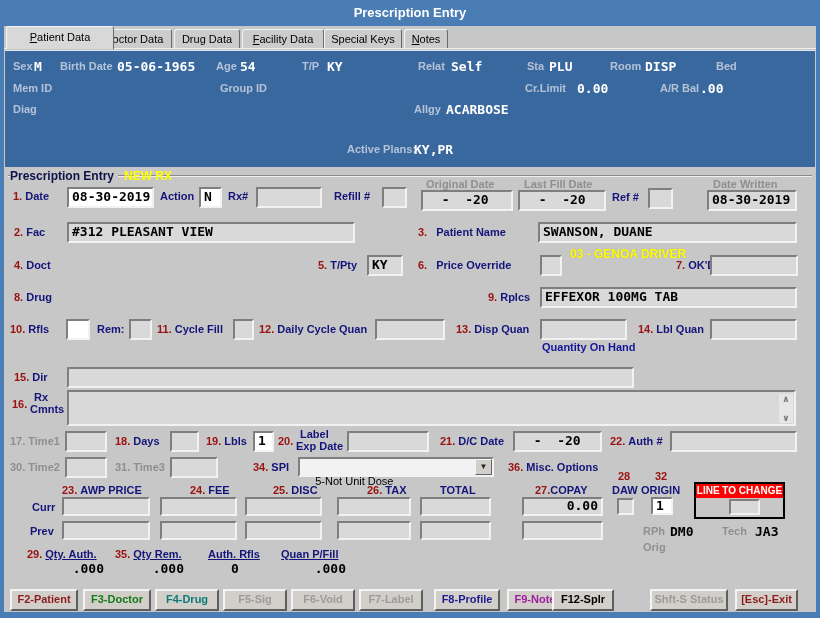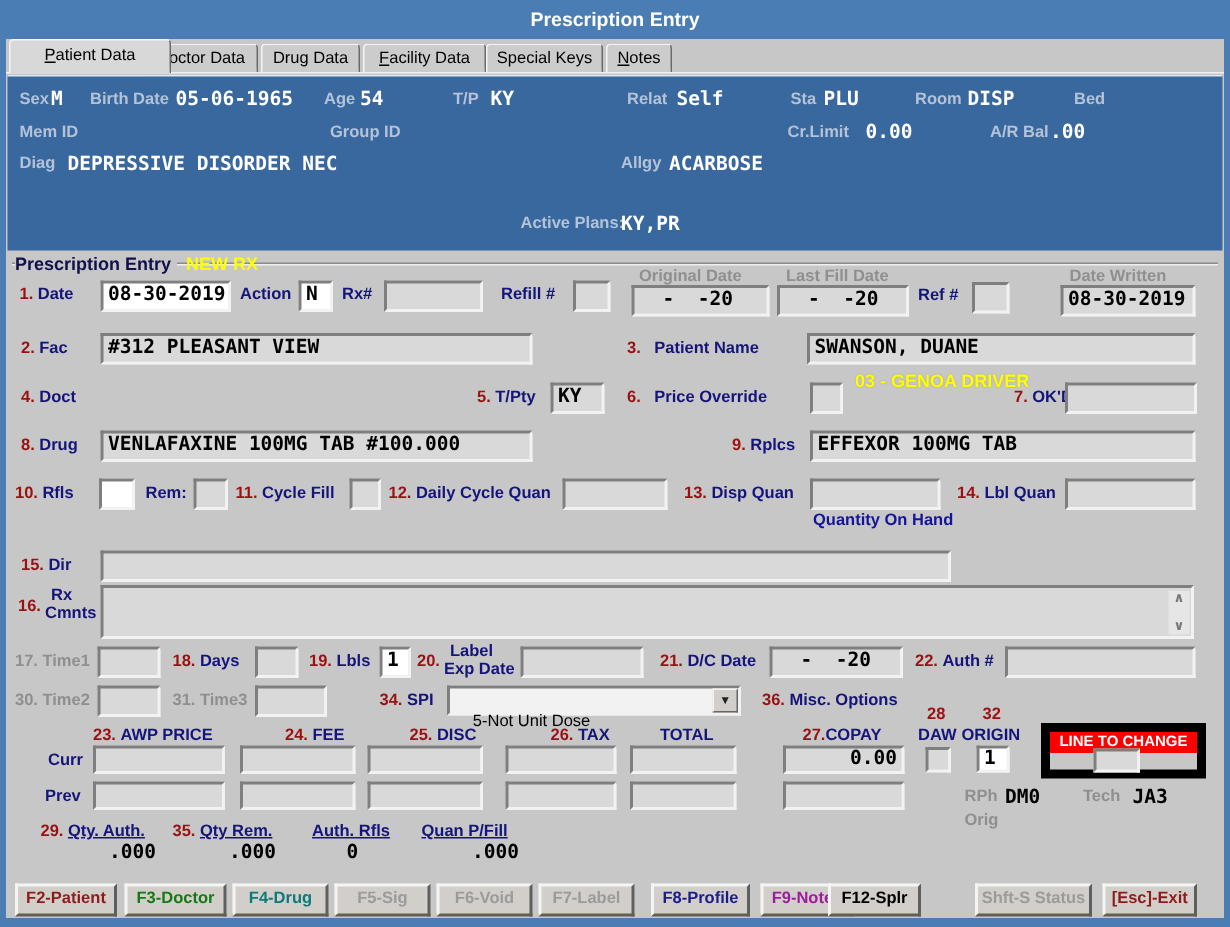"DEPRESSIVE DISORDER NEC" span.bval { html: <span>DEPRESSIVE DISORDER NEC</span> -> none }
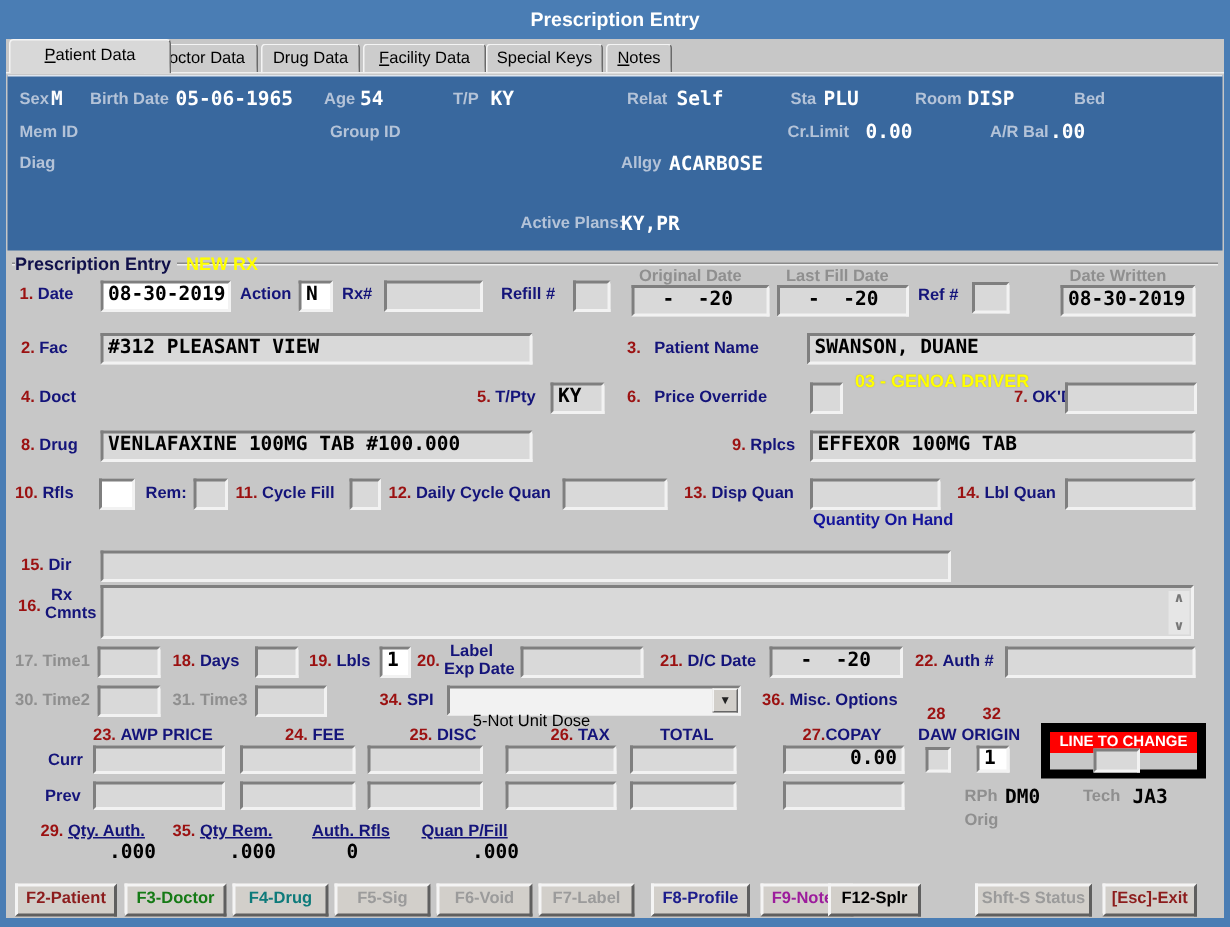"VENLAFAXINE 100MG TAB #100.000" div.fld { html: <div>VENLAFAXINE 100MG TAB #100.000</div> -> none }
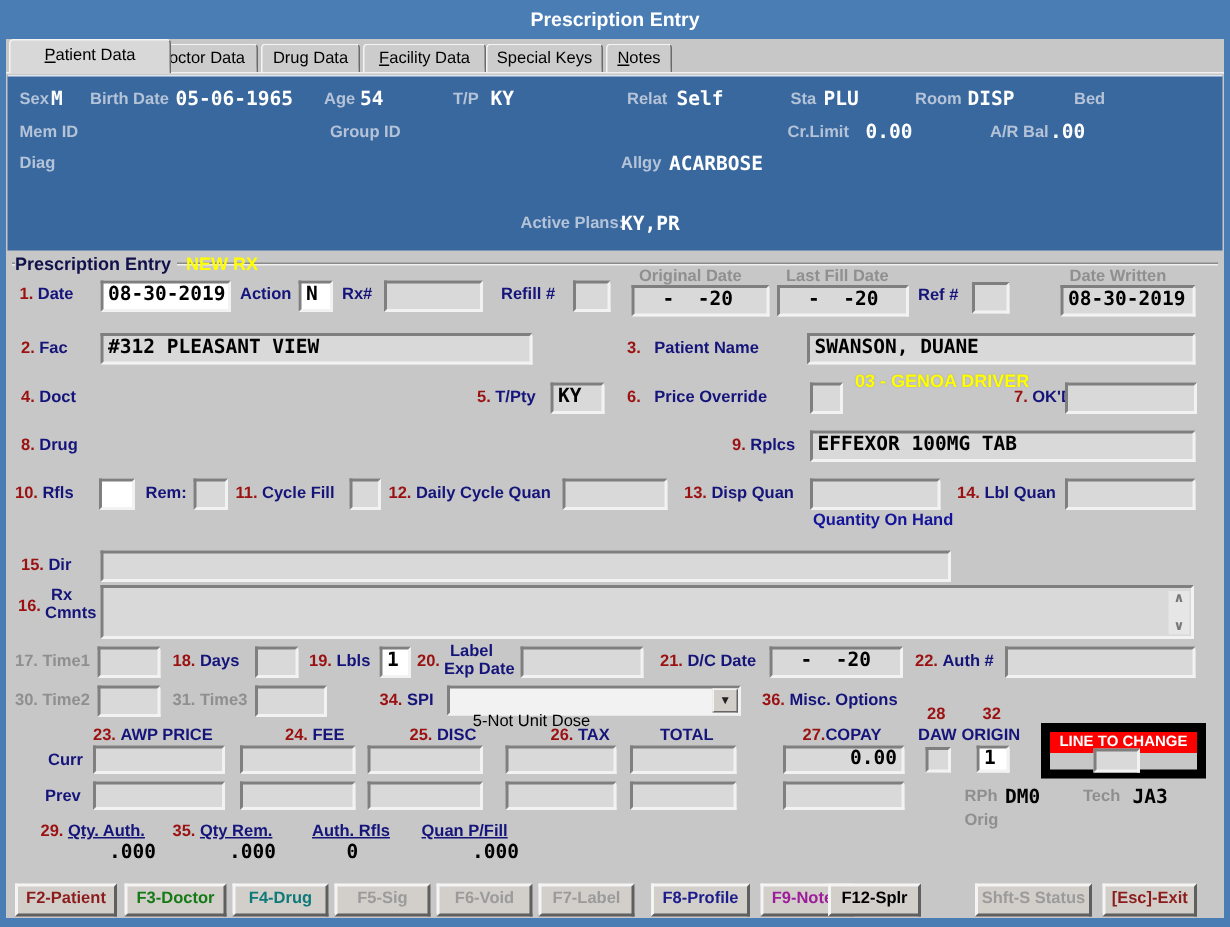"LINE TO CHANGE" .ltc { border: 6px solid #000000 -> 2px solid #000000; width: 110px -> 91px }
